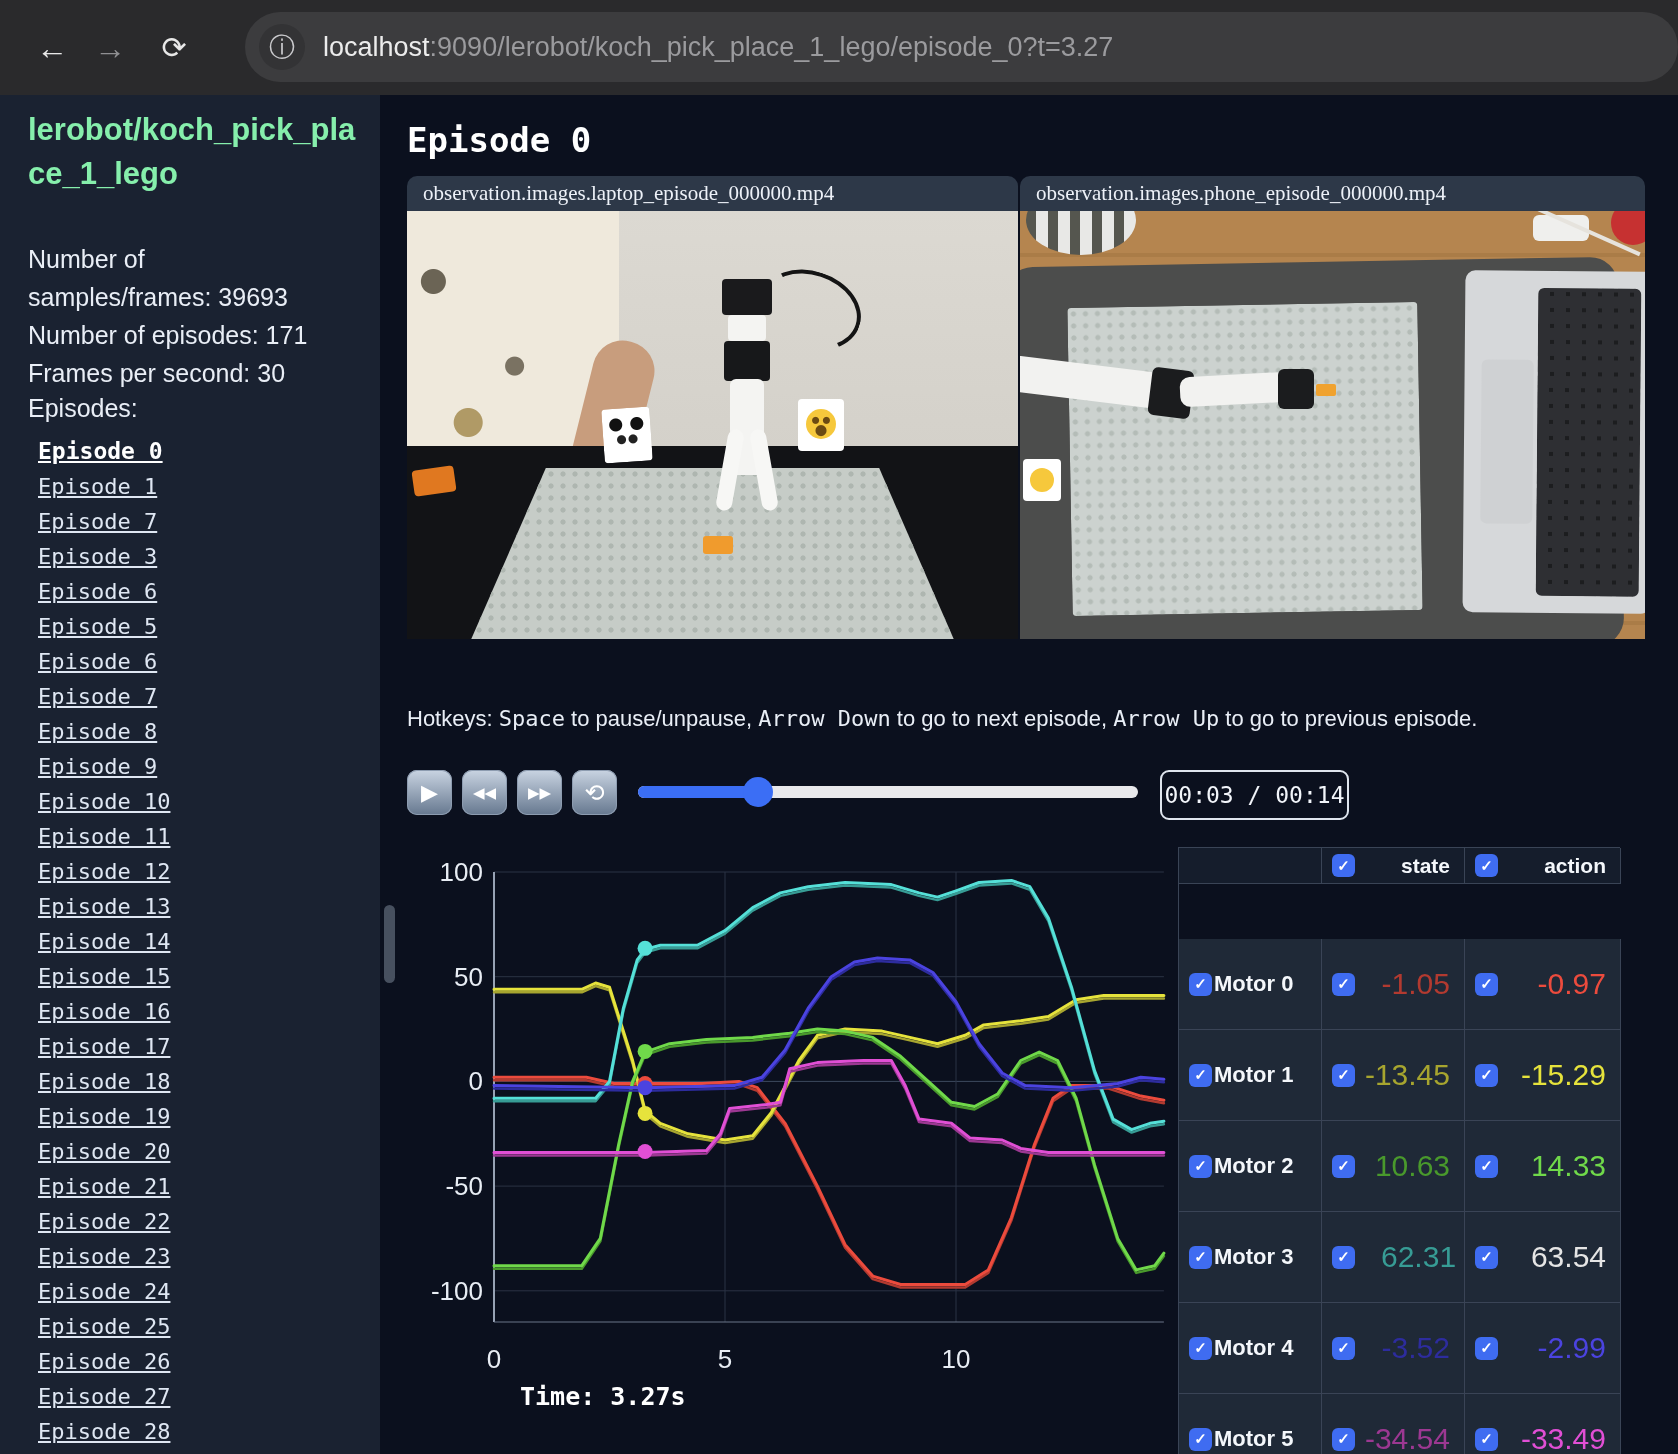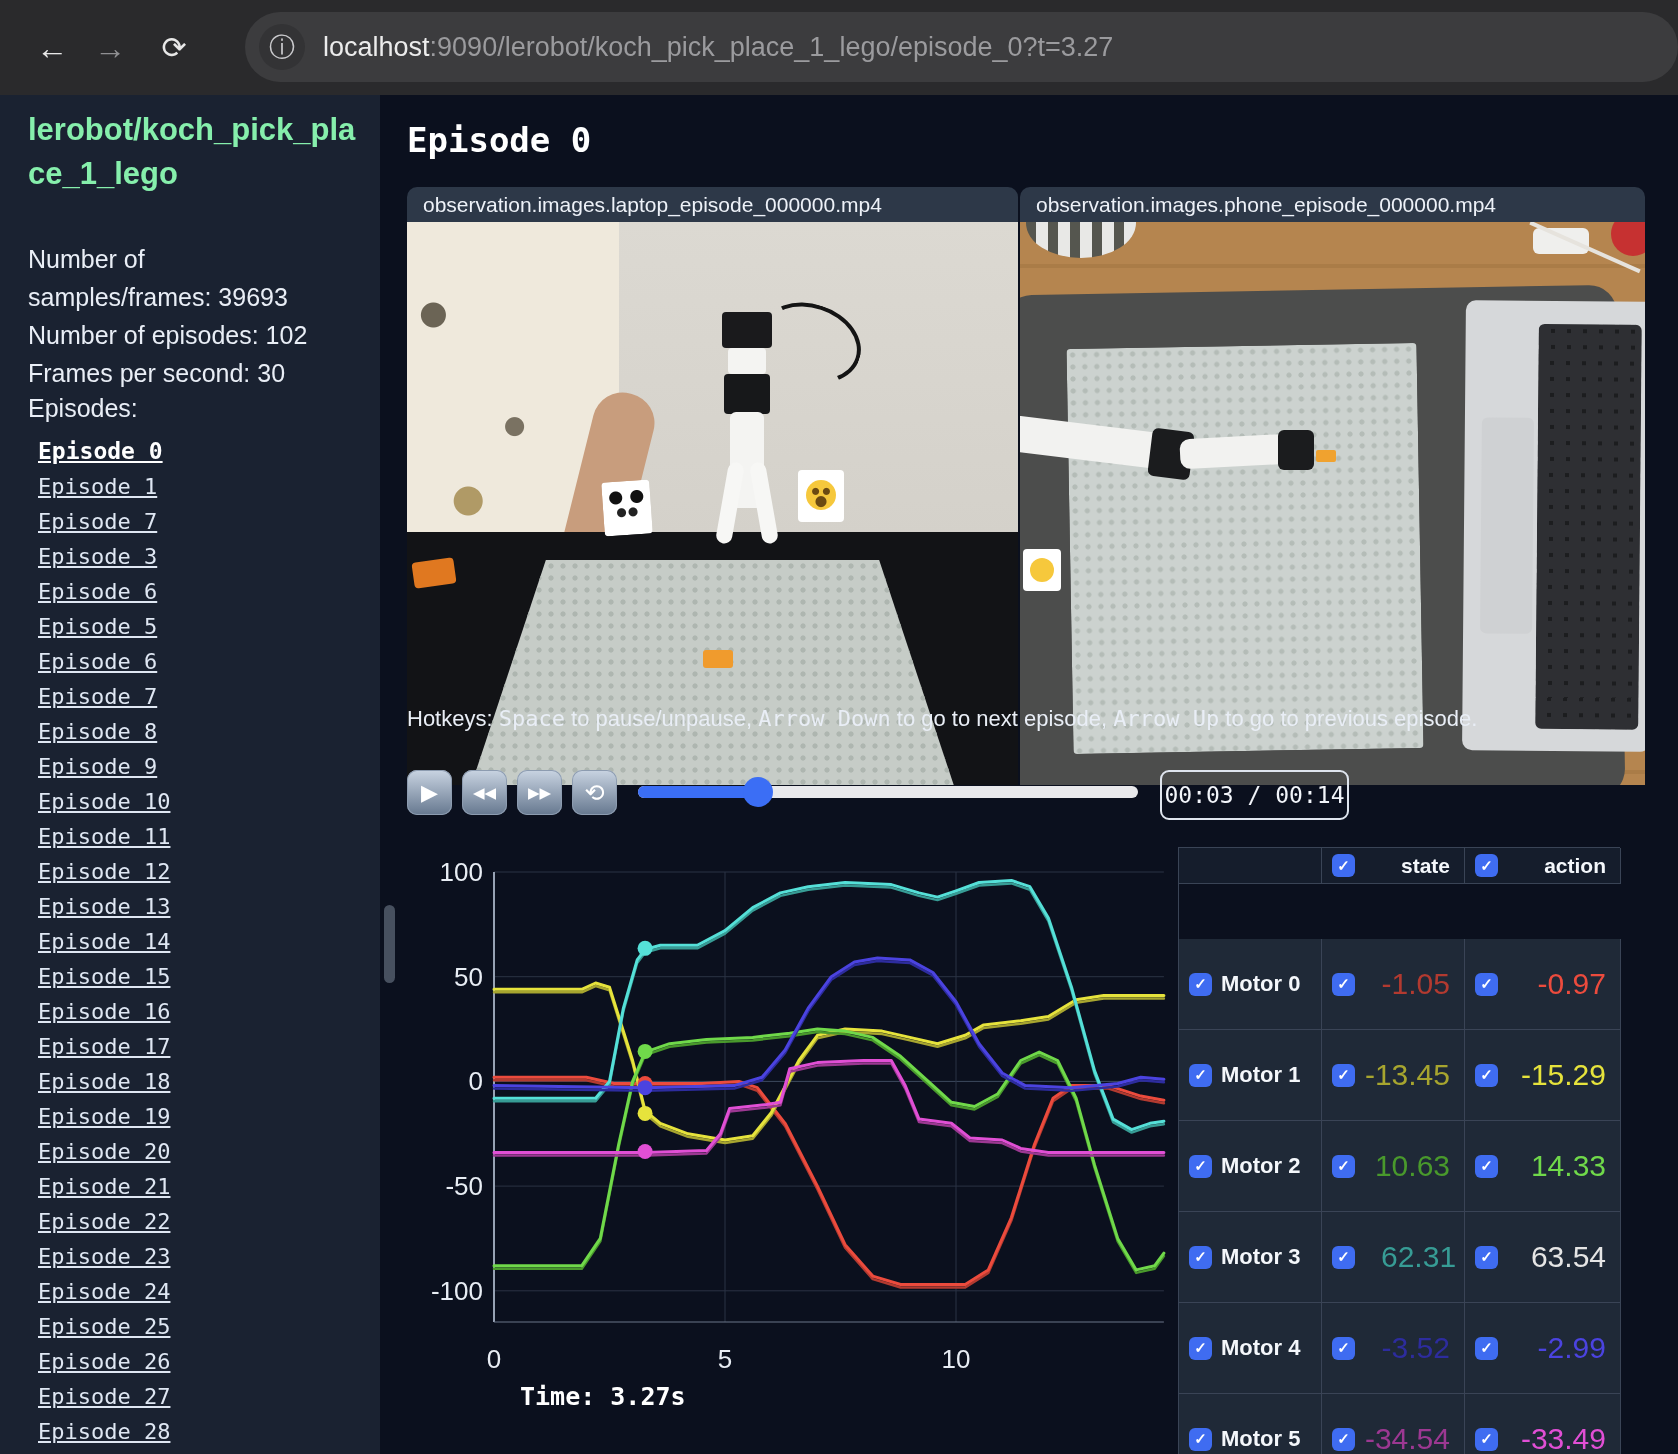"observation.images.laptop_episode_000000" .vpanel { font-family: none -> Liberation Serif, serif; height: 598px -> 463px; top: 187px -> 176px }
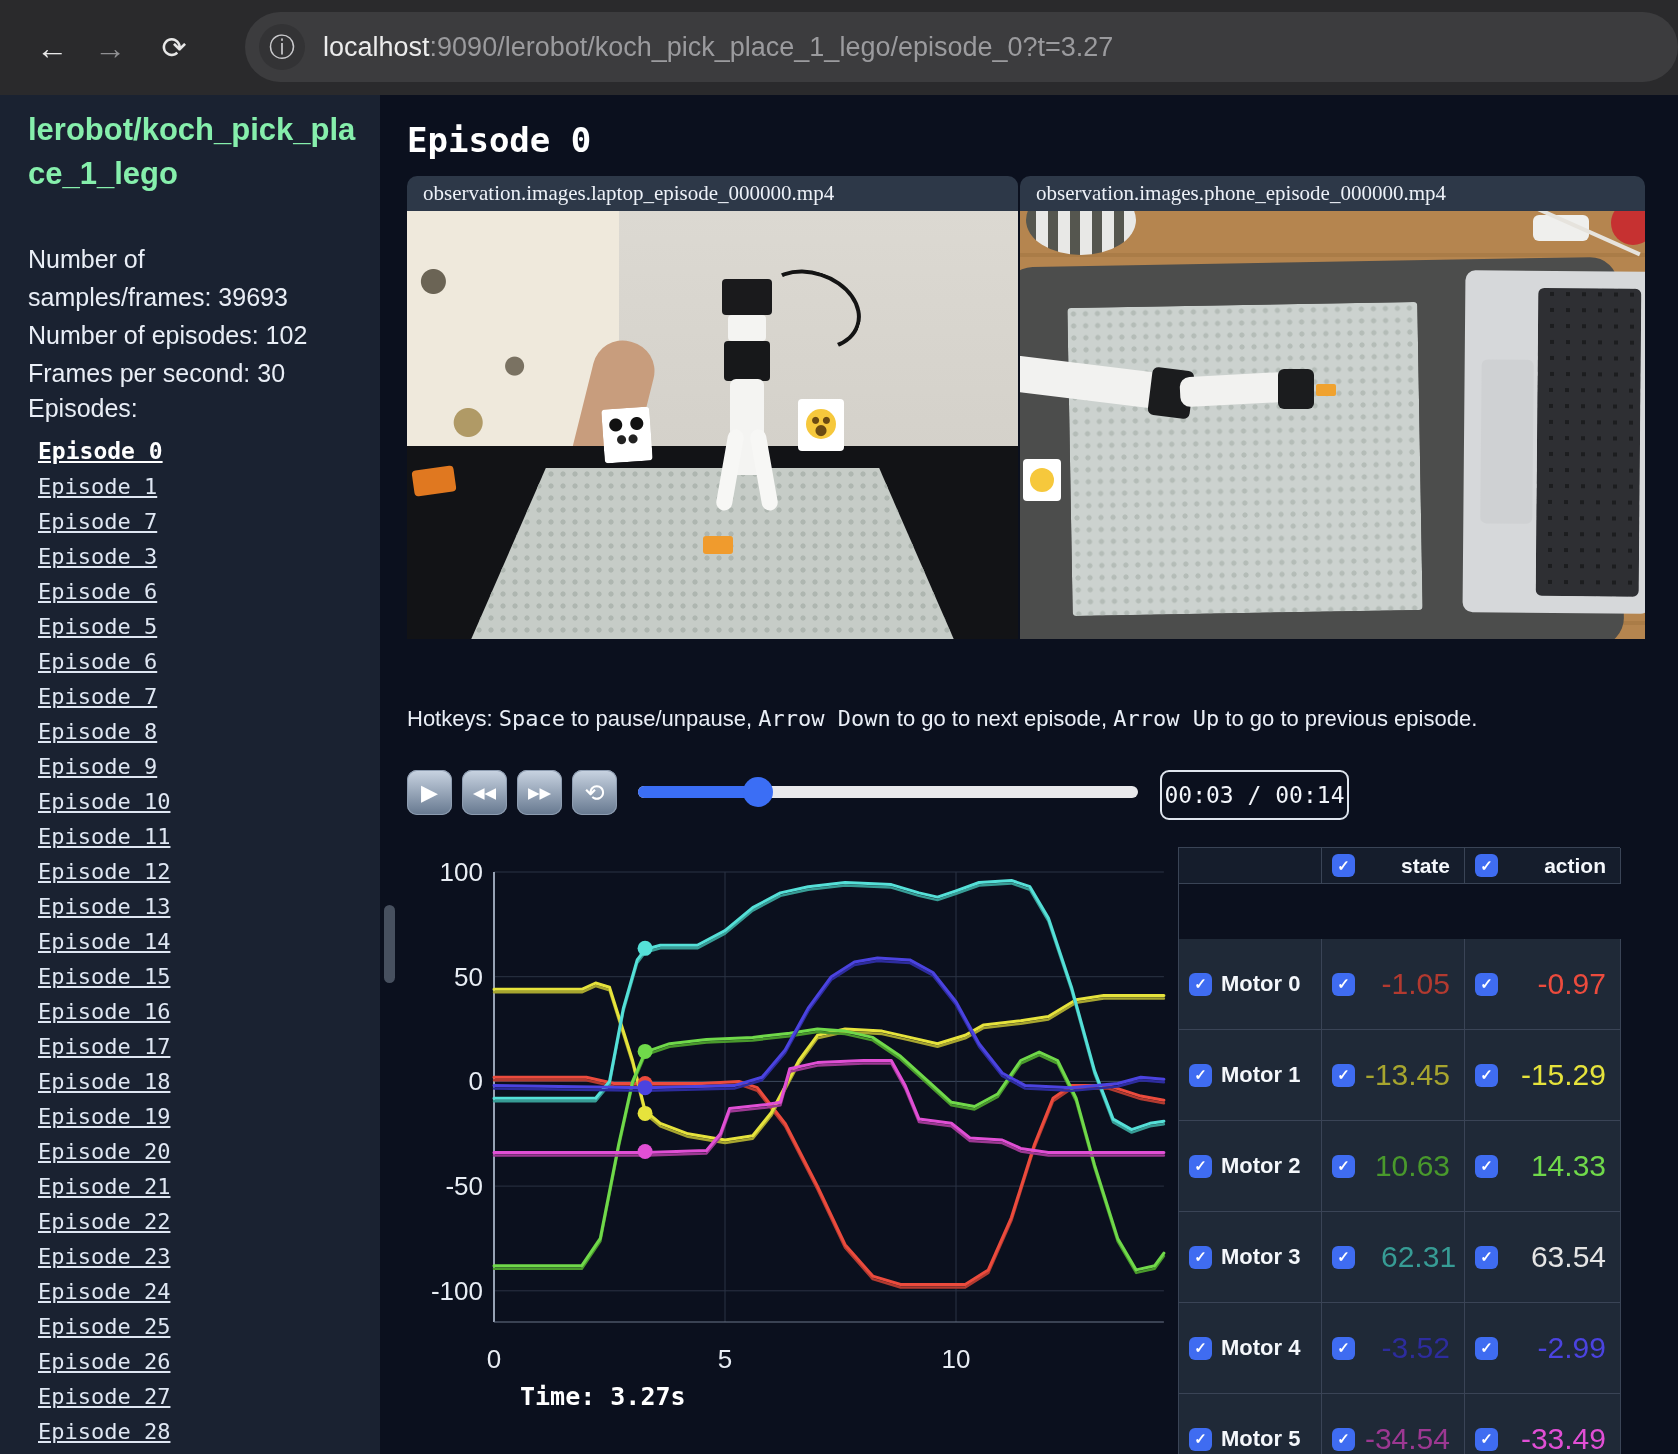"Number of episodes: 102" div { text: 102 -> 171 }
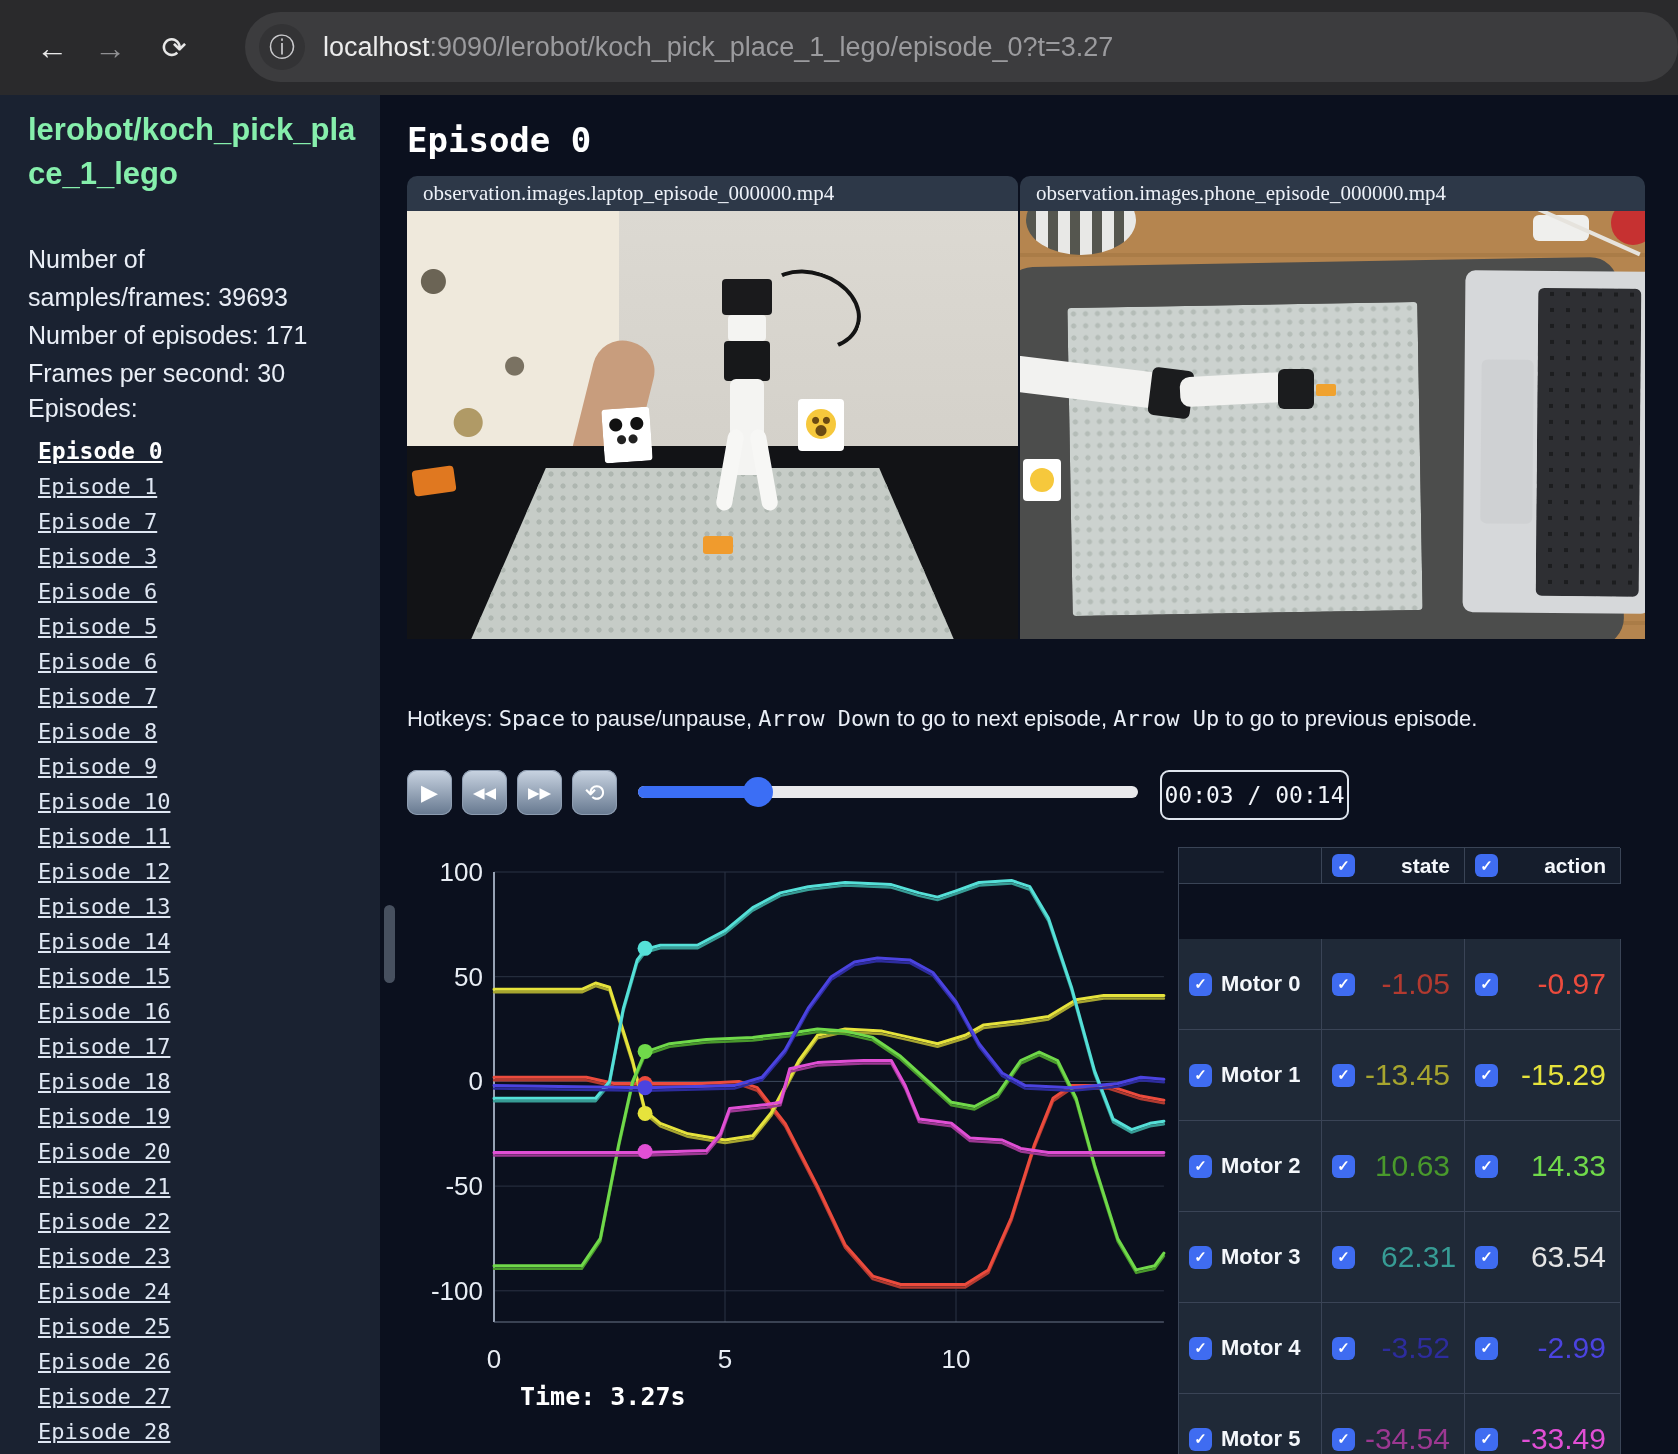"Motor 0" .mlabel { margin-left: 9px -> 2px }
